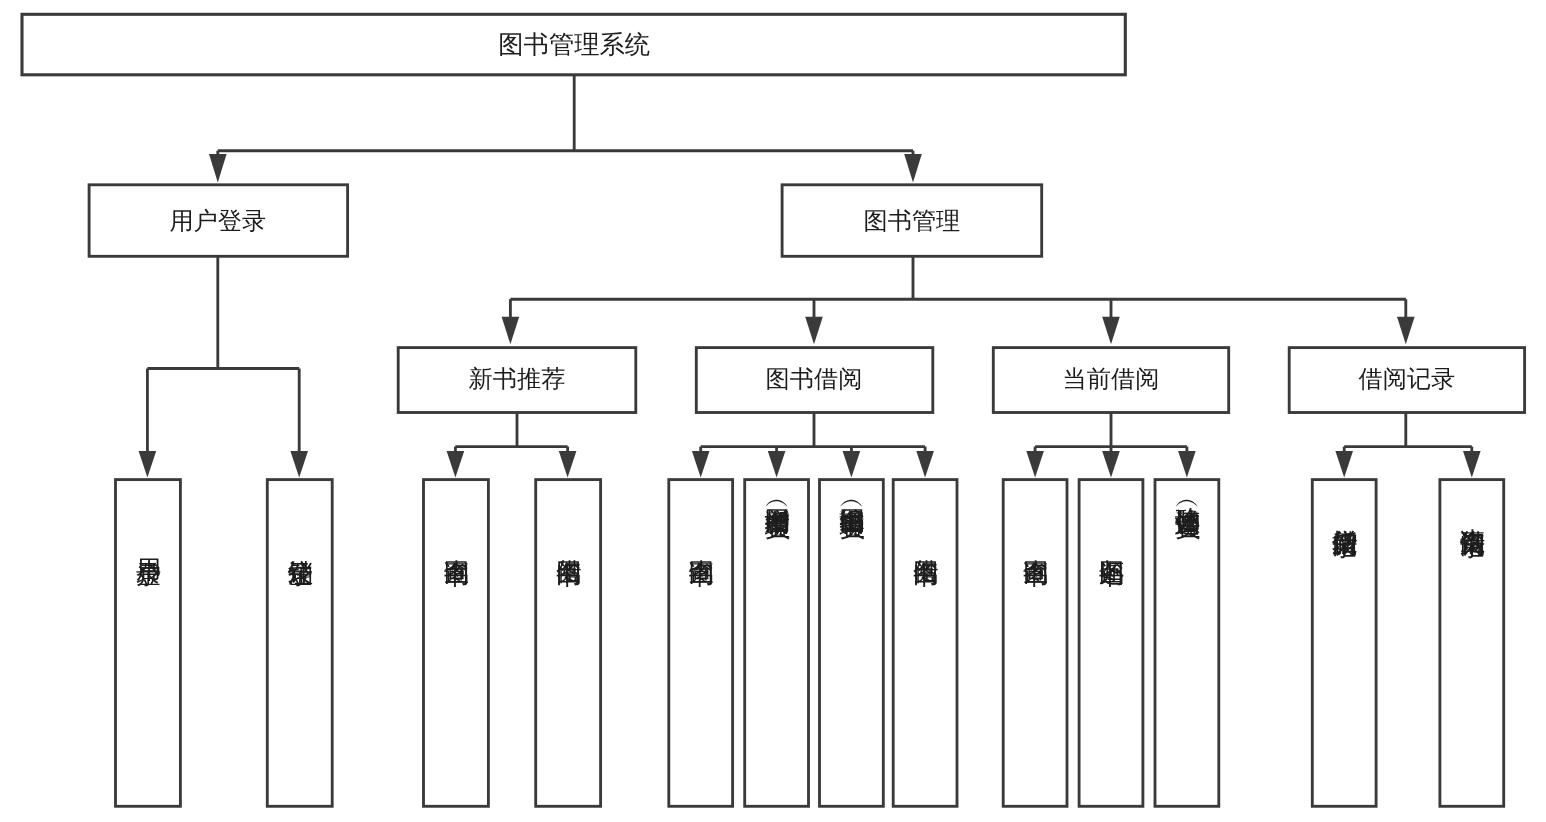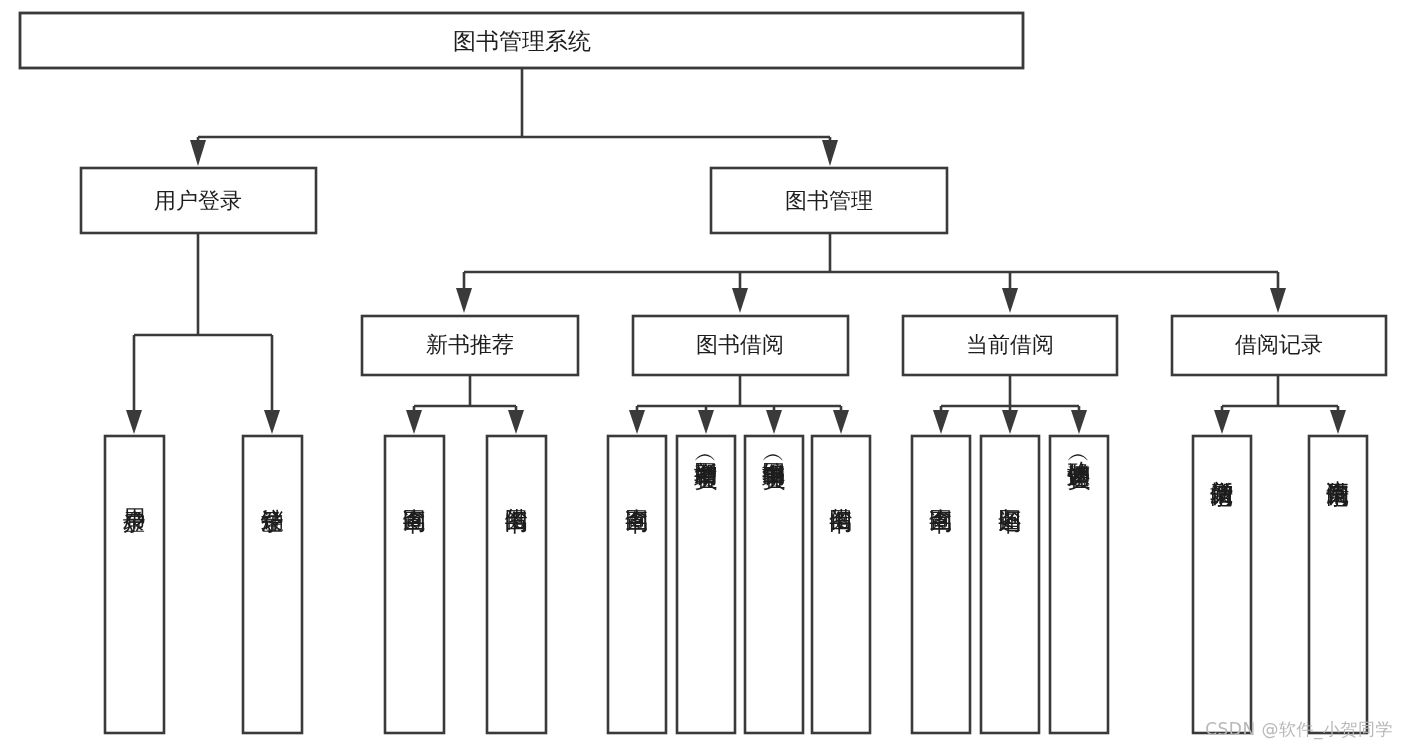"CSDN @软件_小贺同学" div.watermark { html: <div>CSDN @软件_小贺同学</div> -> none }
